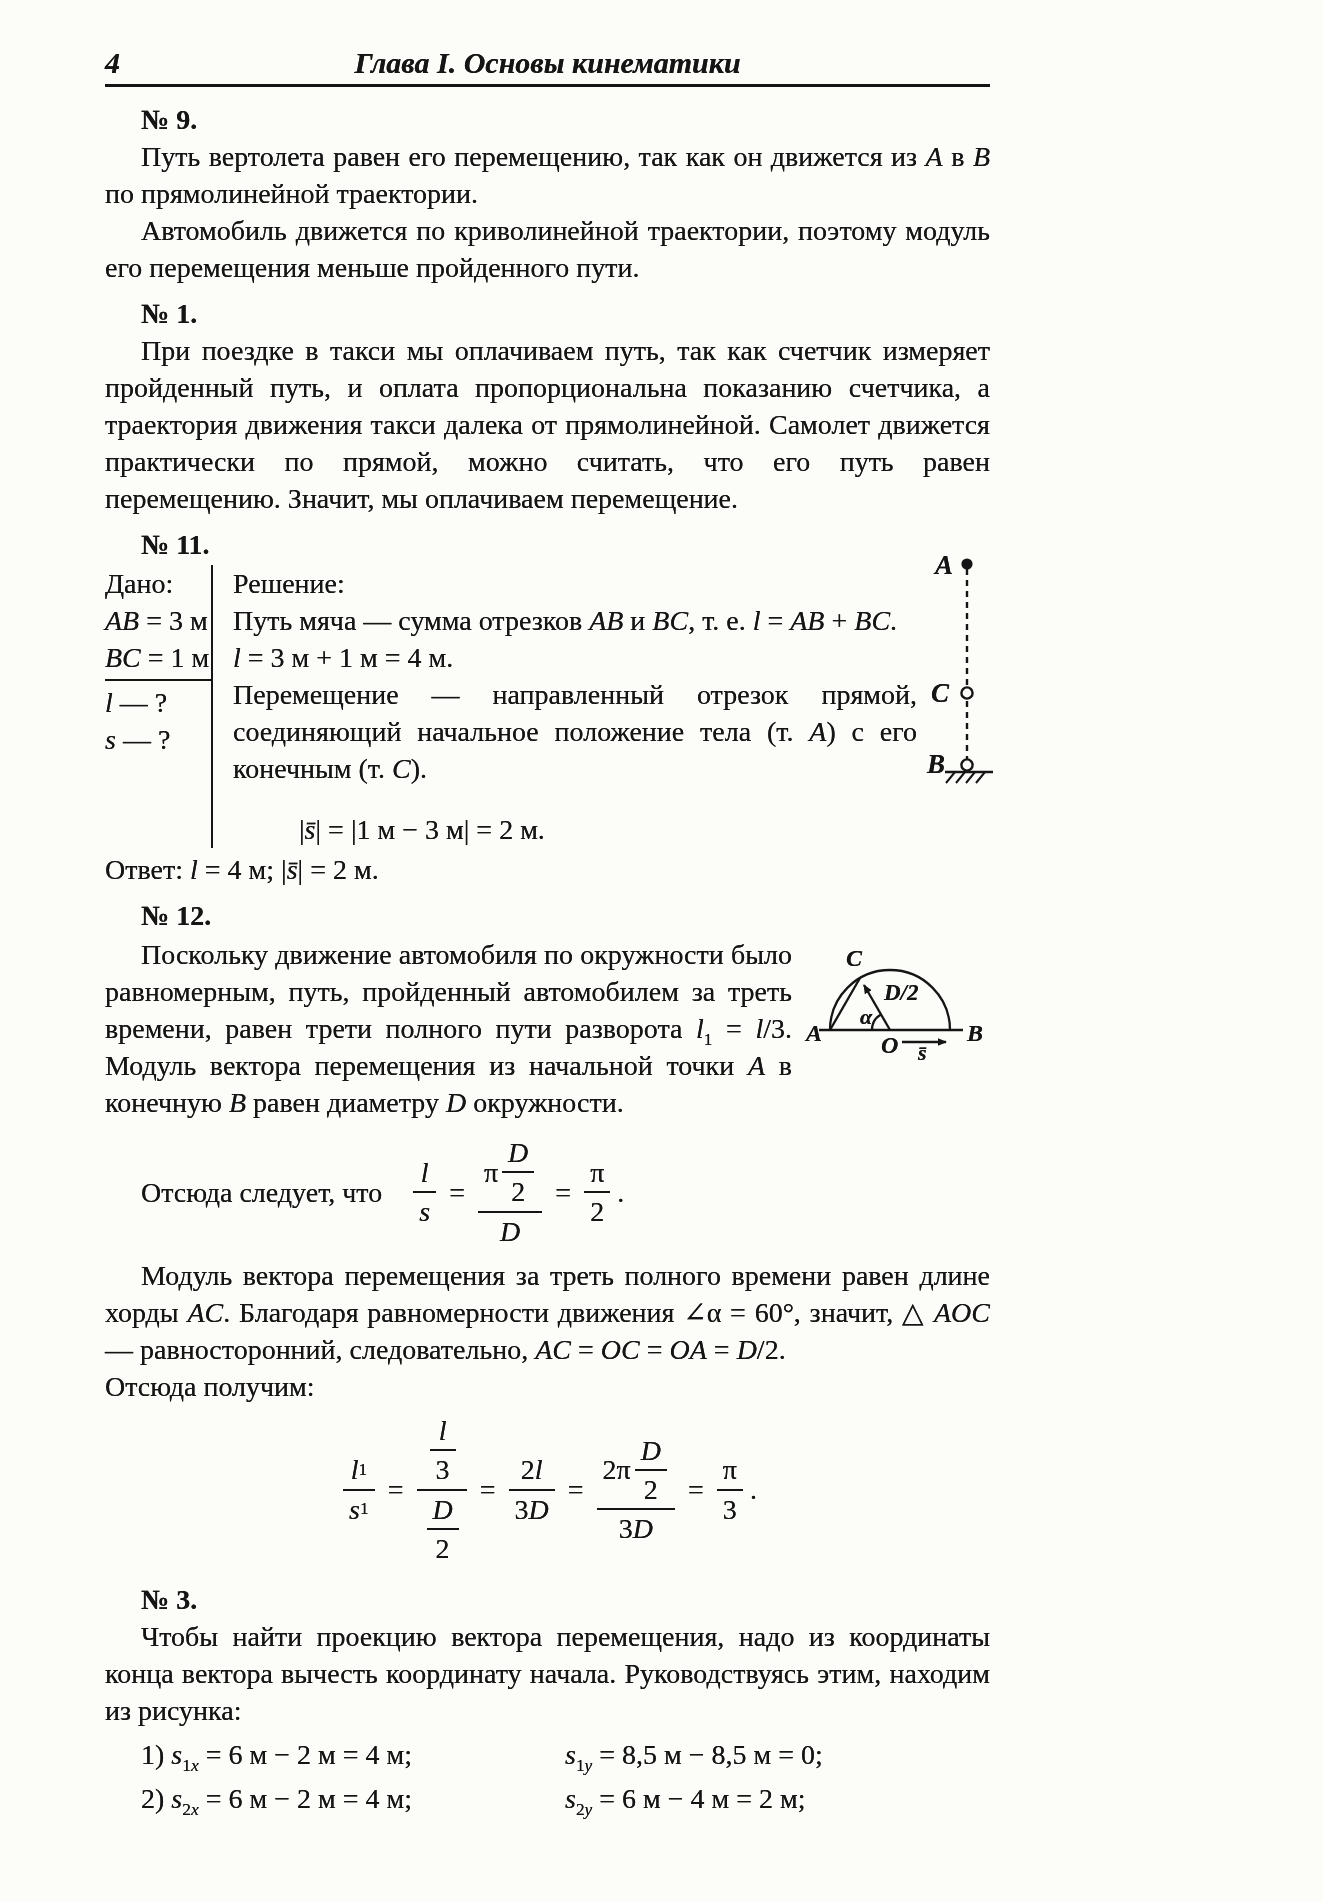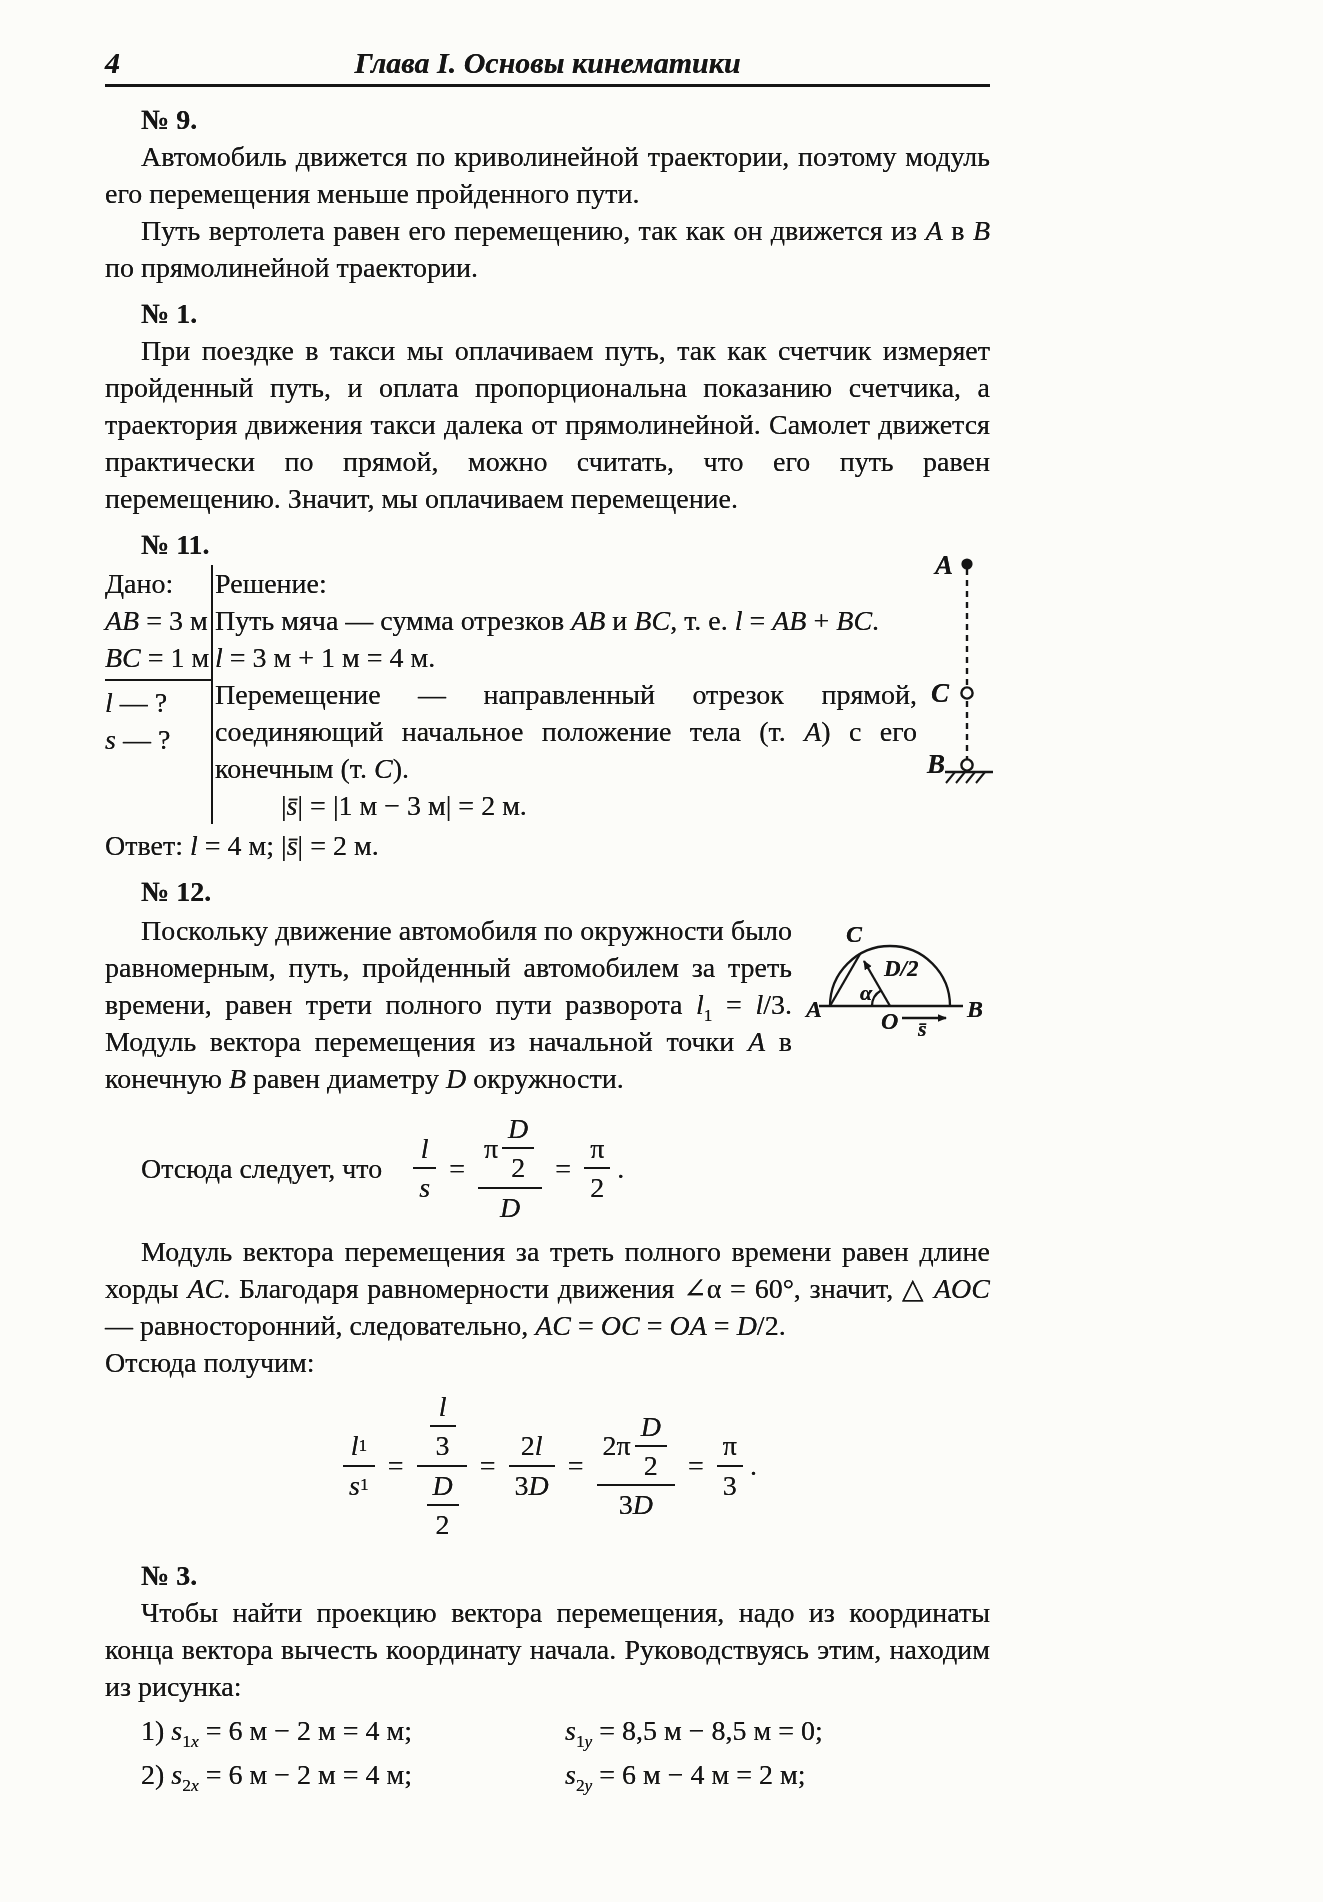"Автомобиль движется по криволинейной" p.indent { order: before "Путь вертолета равен его перемещению," -> after "Путь вертолета равен его перемещению," }
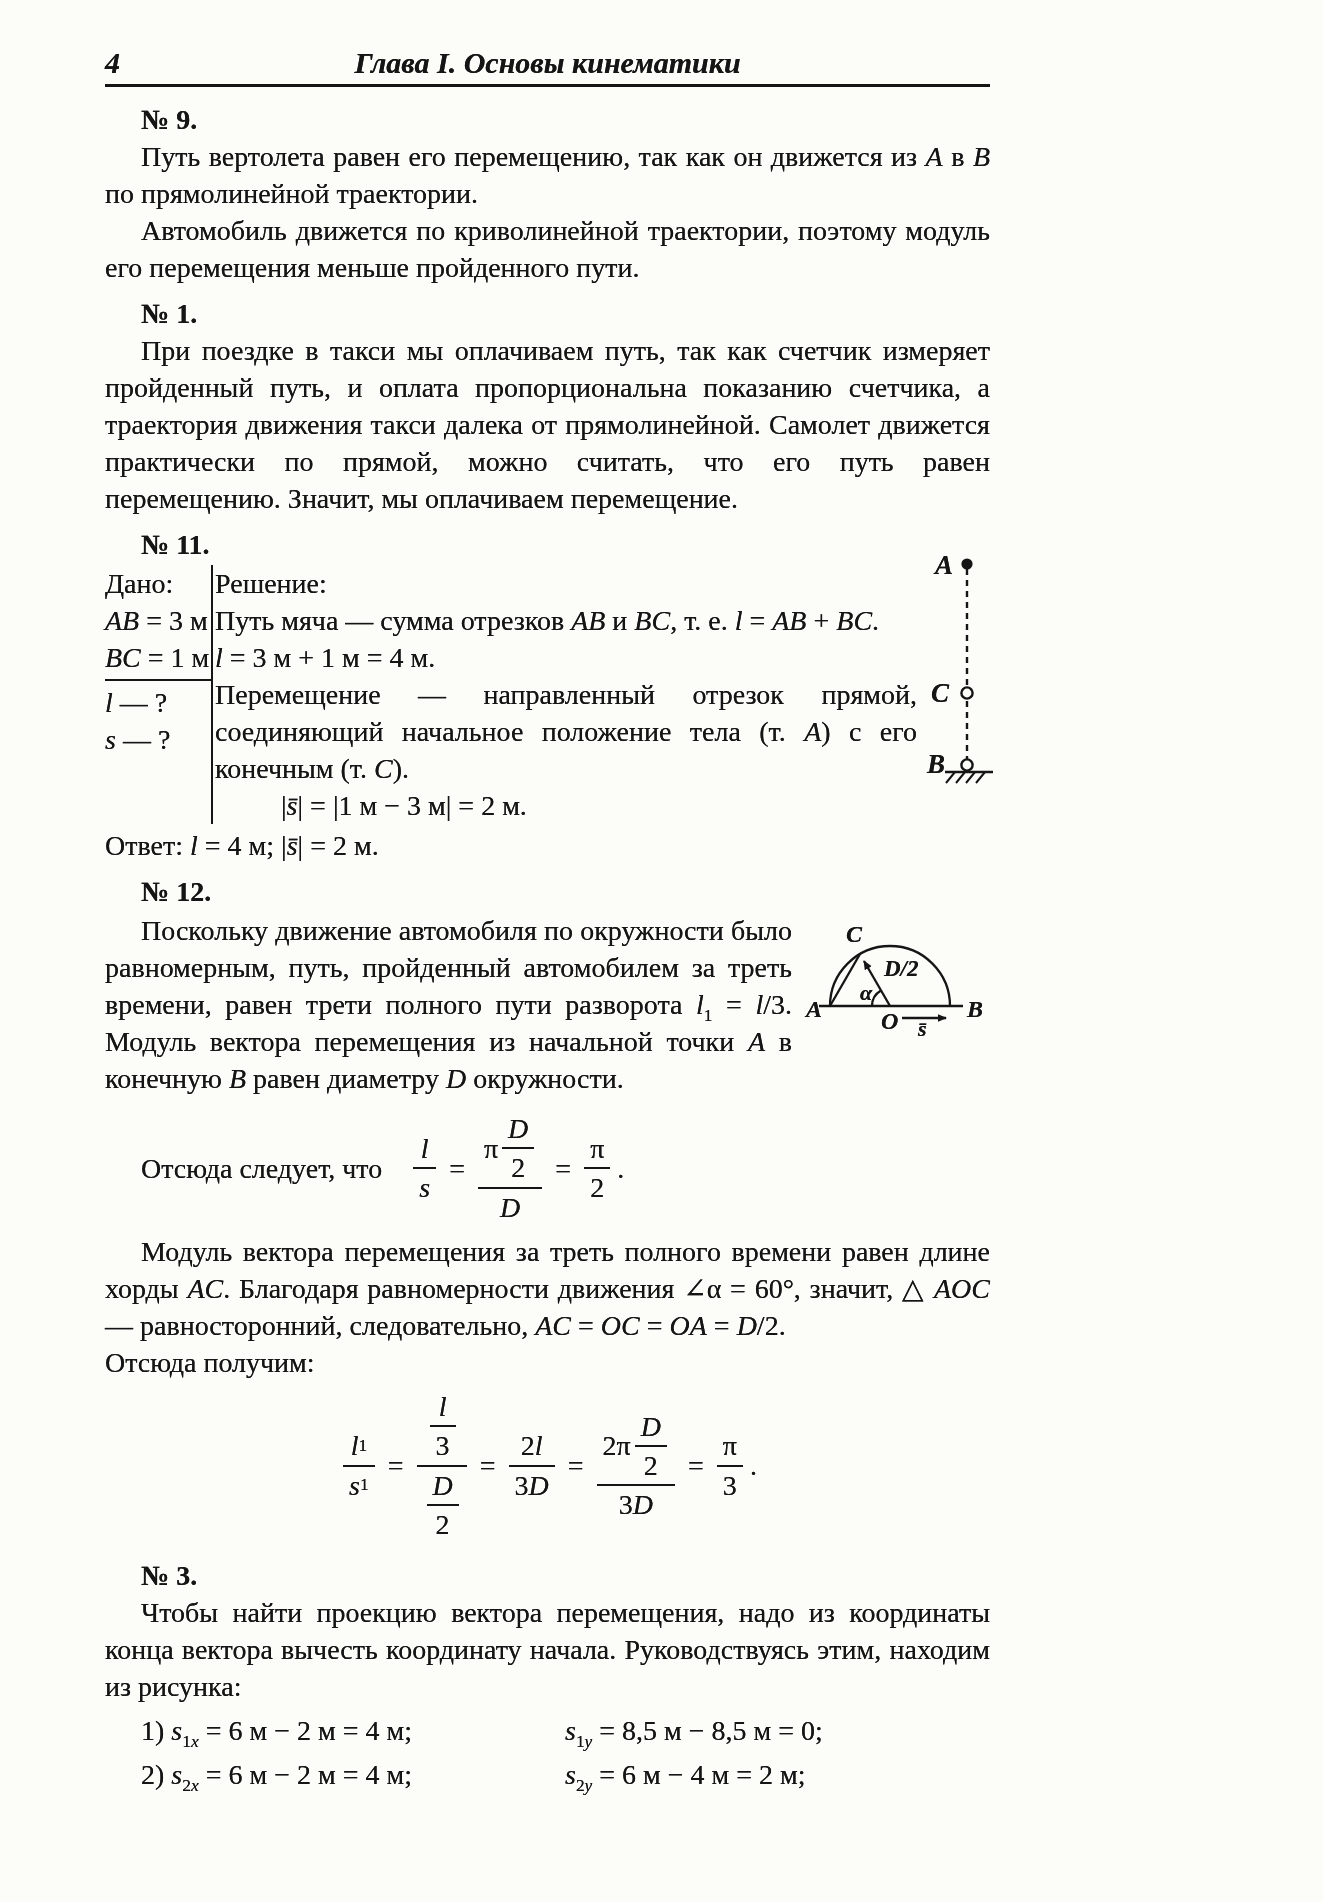"Решение:" .sol-col { padding-left: 2px -> 20px }
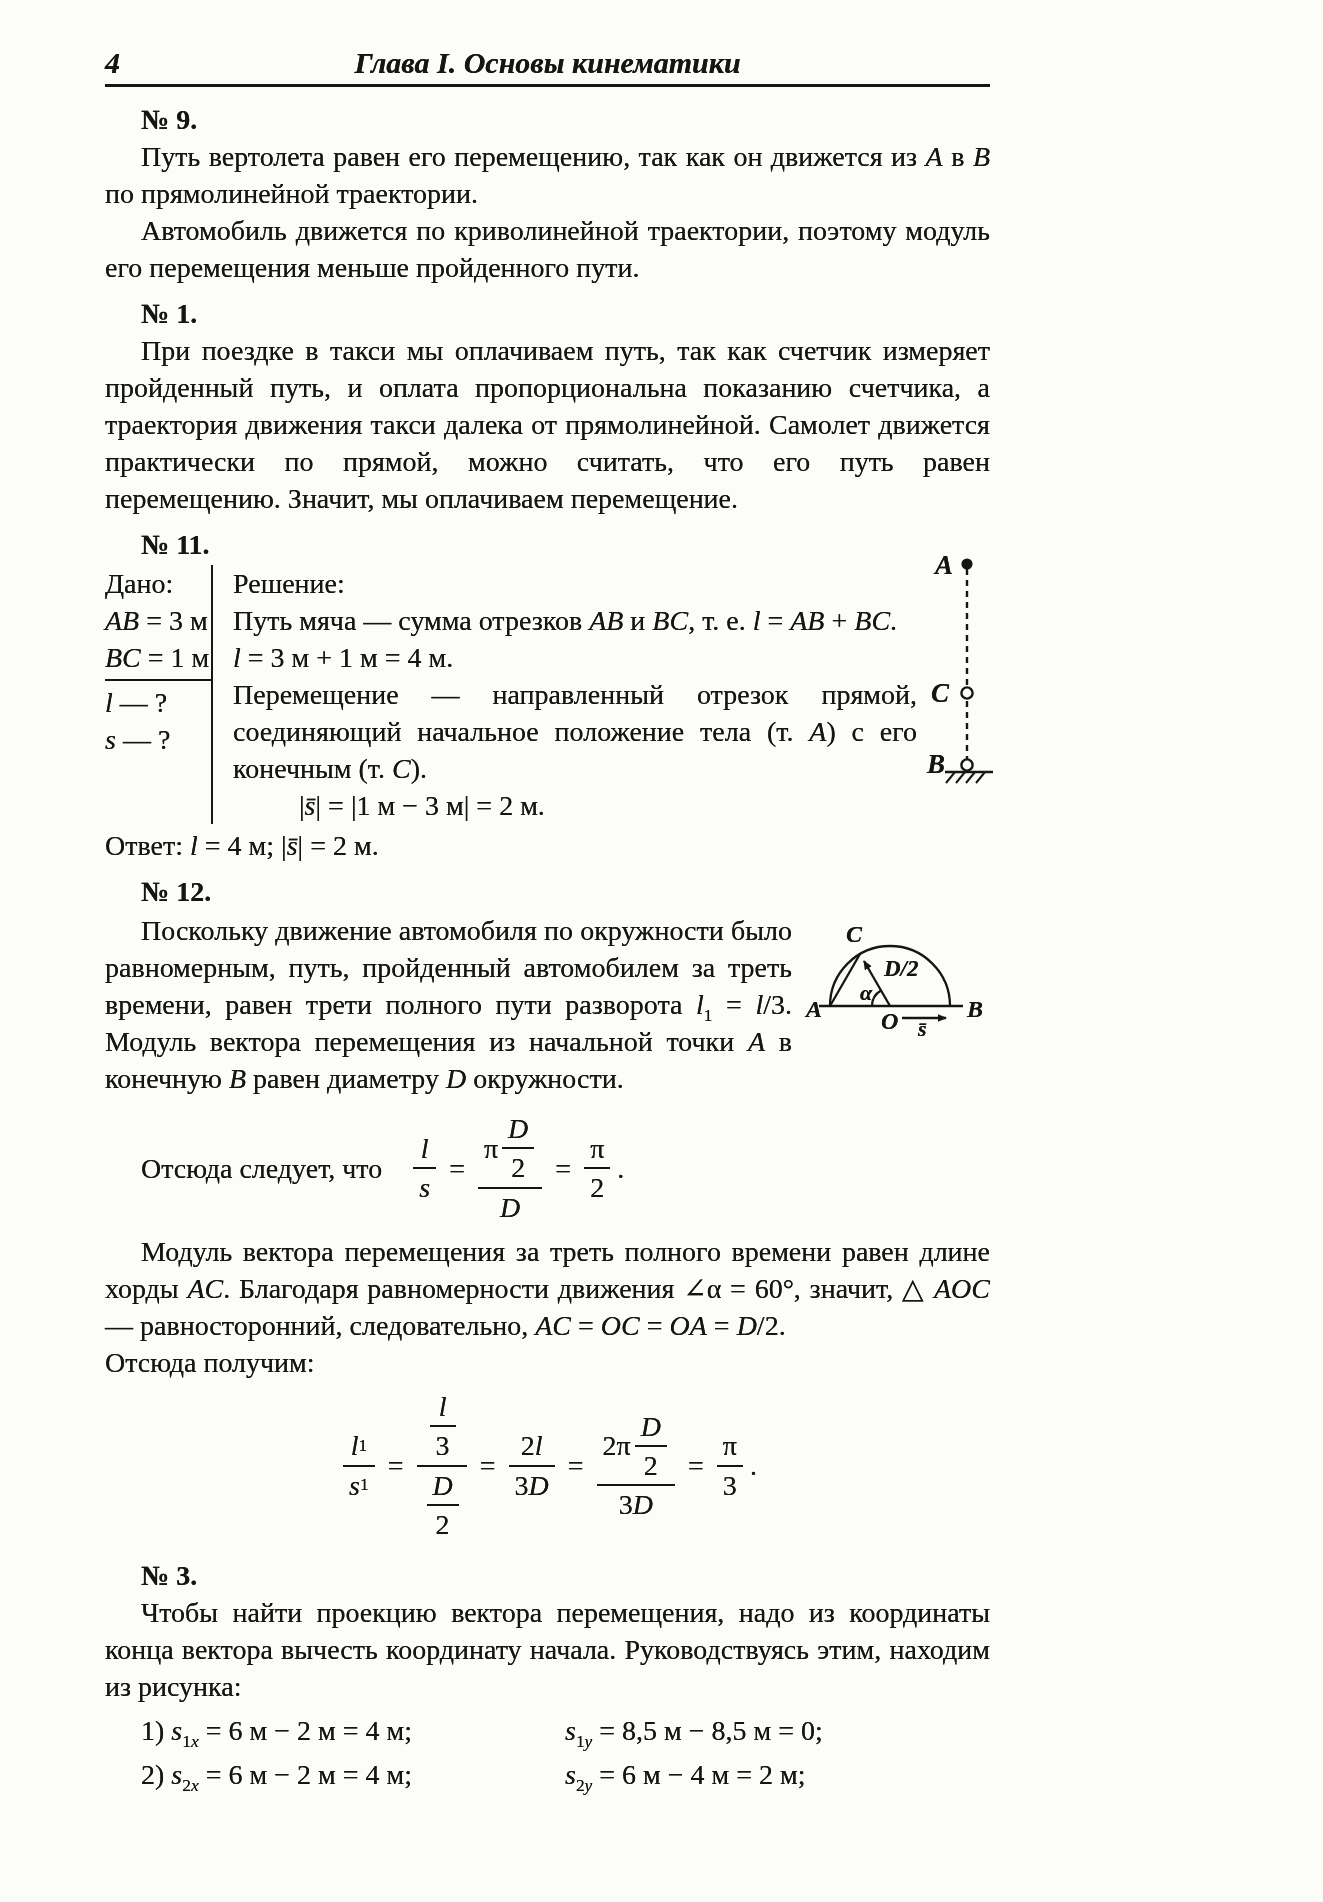"|s̄| = |1 м −" .sol-center { margin-top: none -> 24px }
